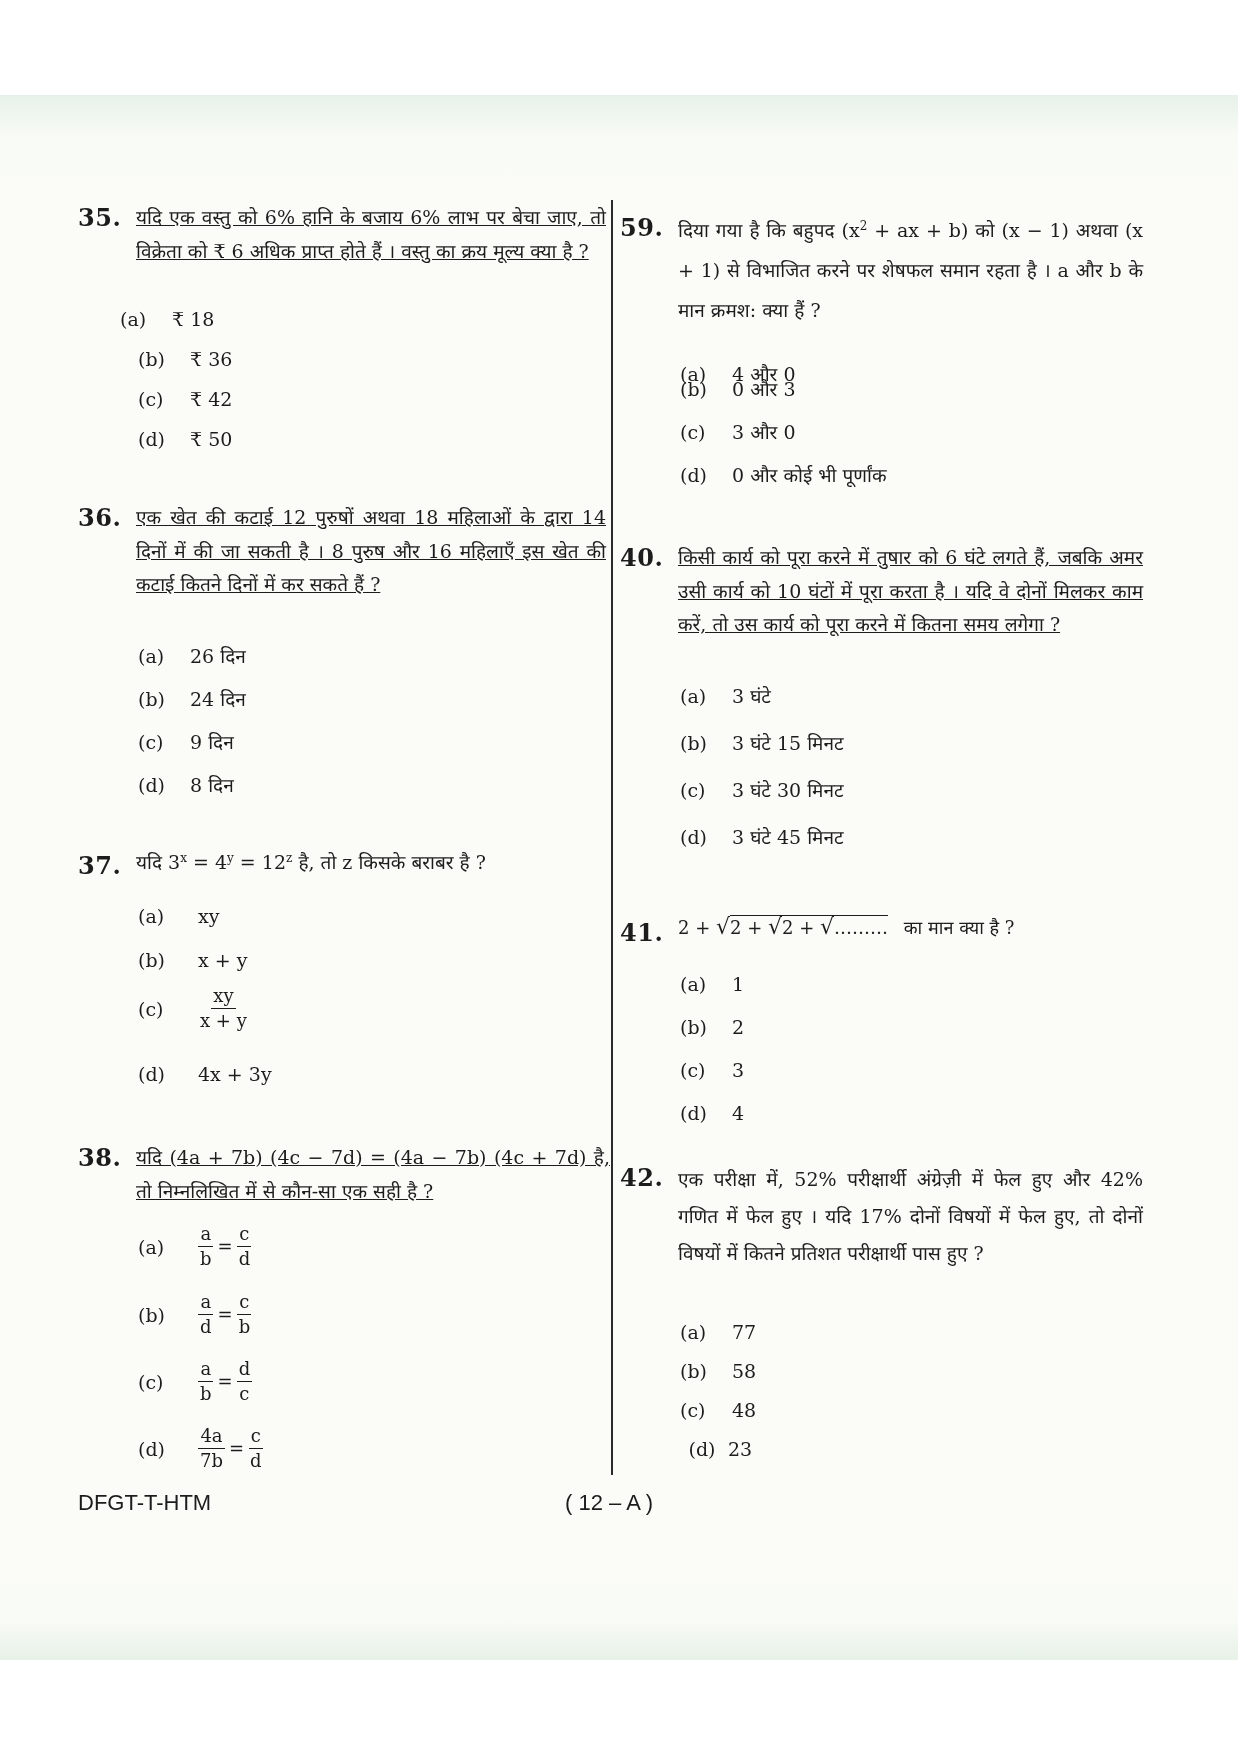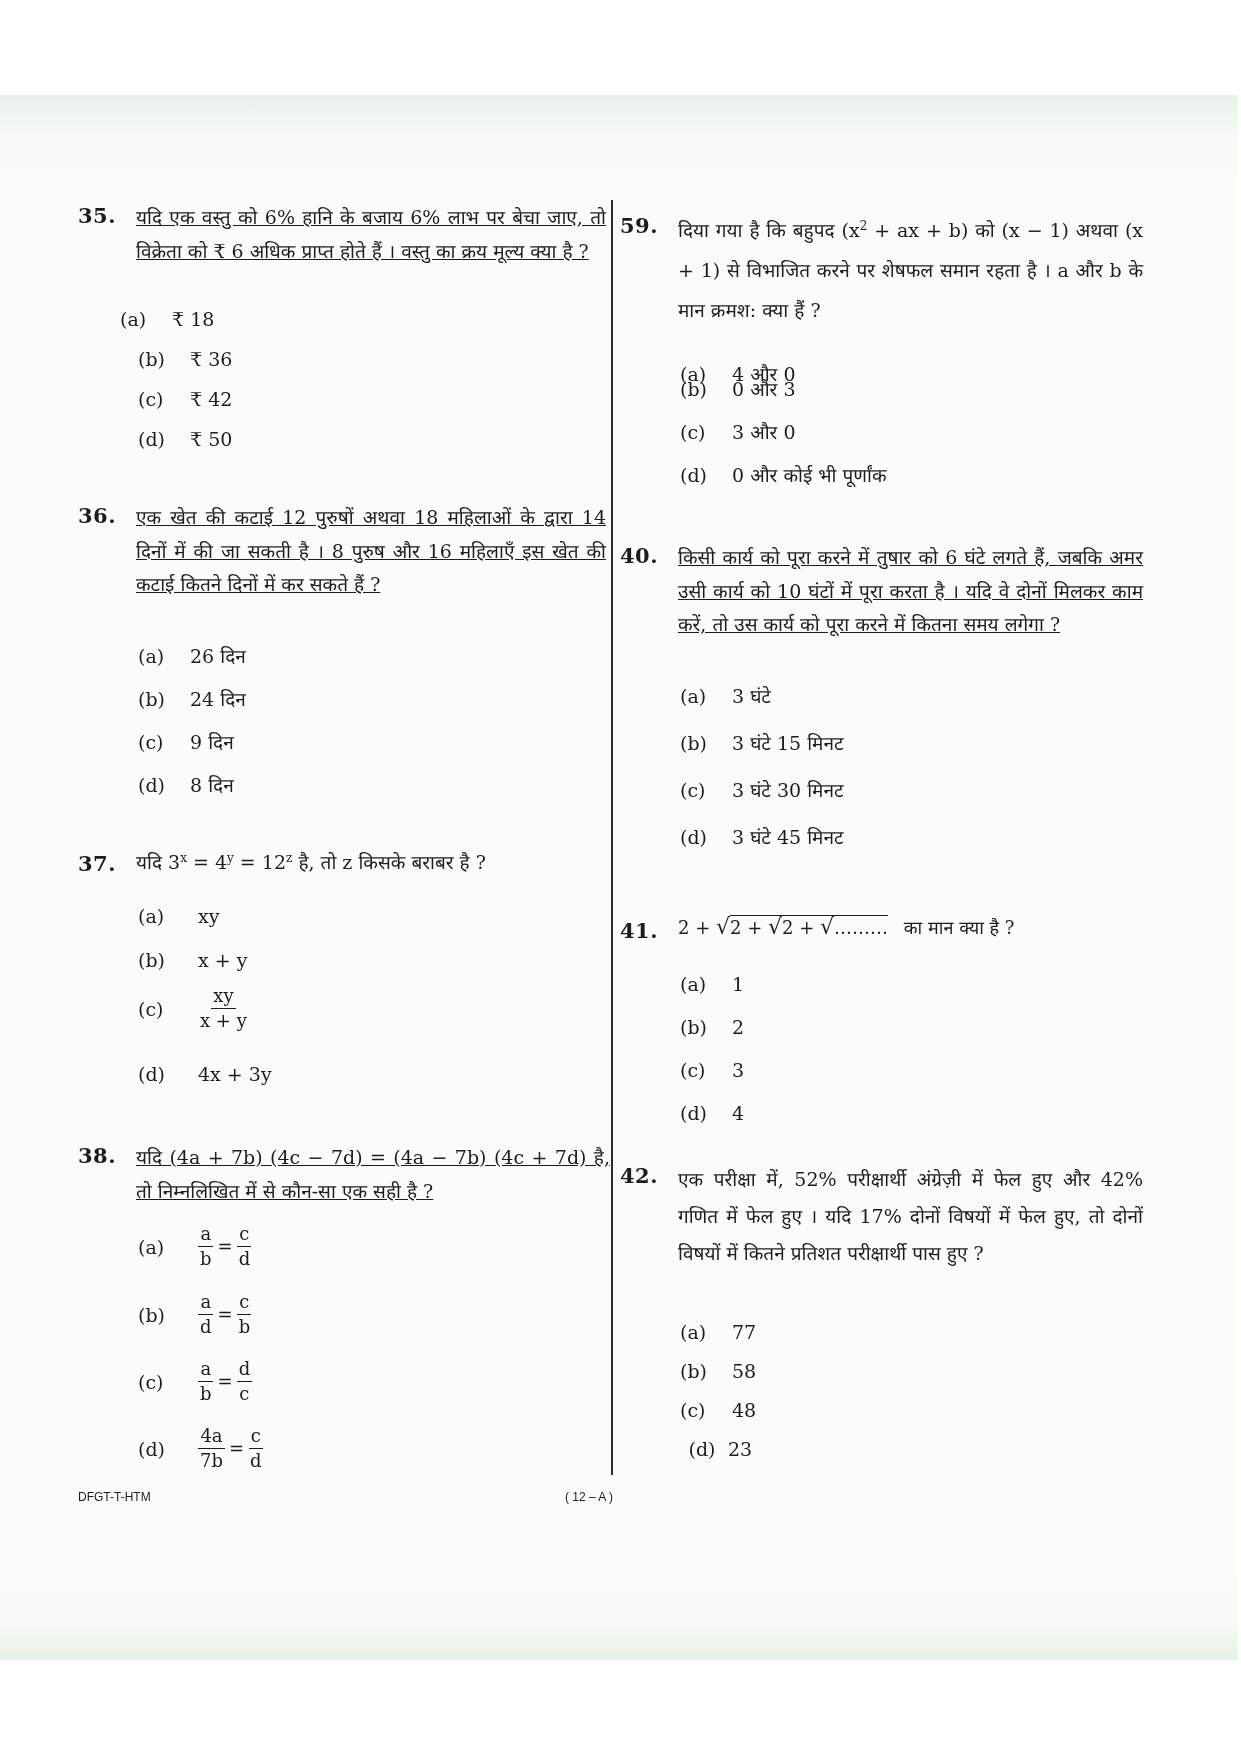"35." .qnum { font-size: 21px -> 24px }
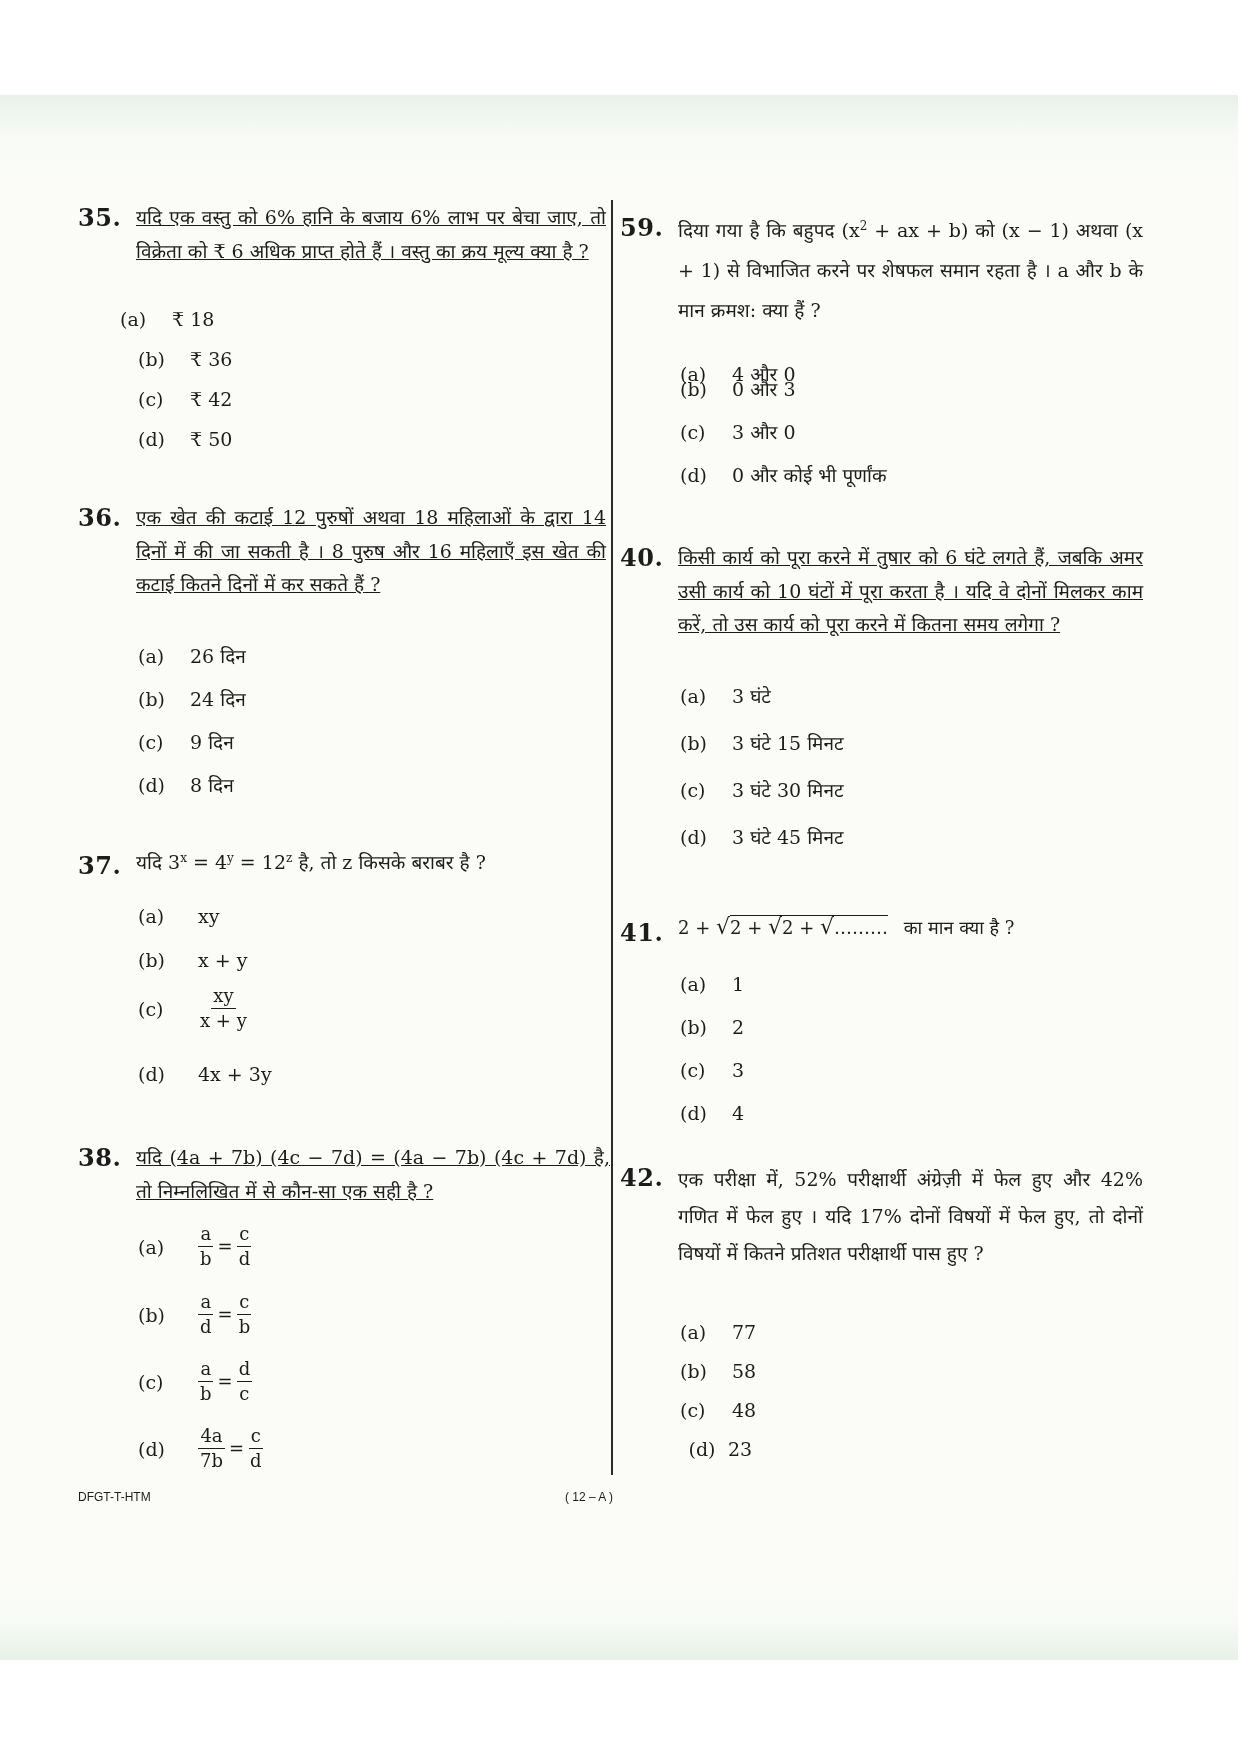"DFGT-T-HTM" .footer { font-size: 12px -> 22px }
